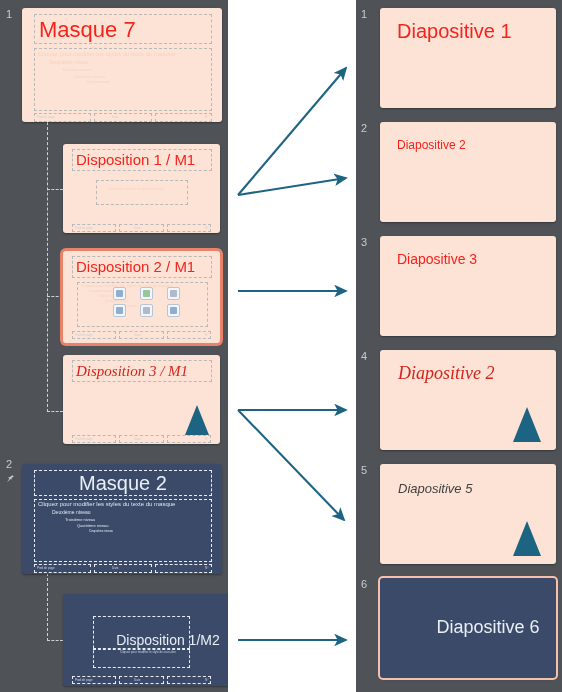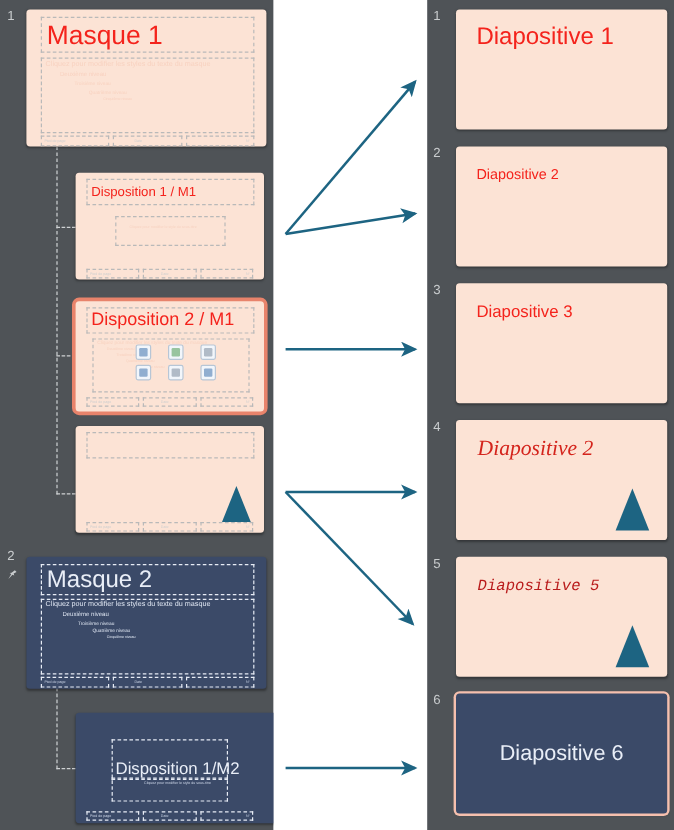"Masque 1" div.title-red { text: 1 -> 7 }
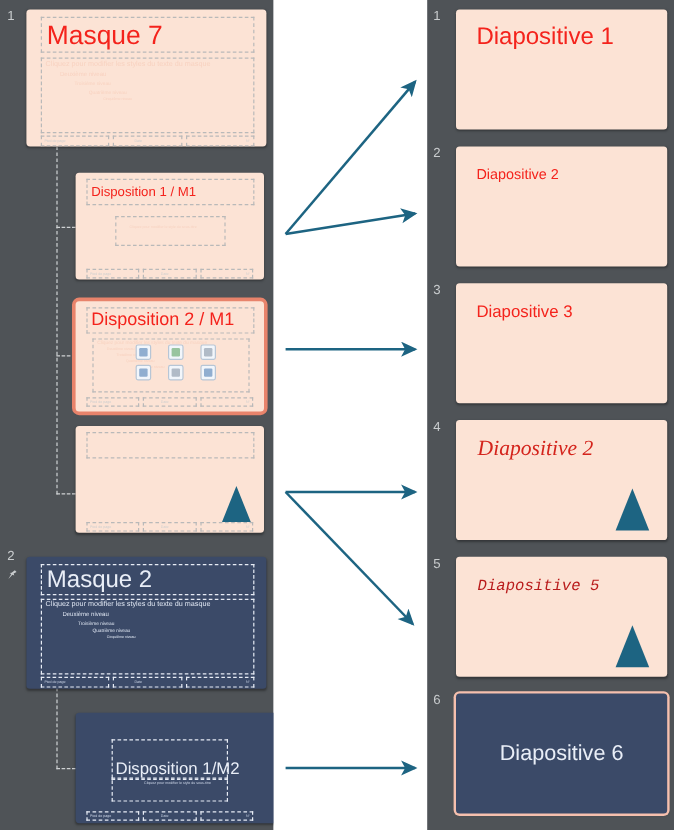"Disposition 1 / M1" div.title-red { font-size: 11px -> 15px }
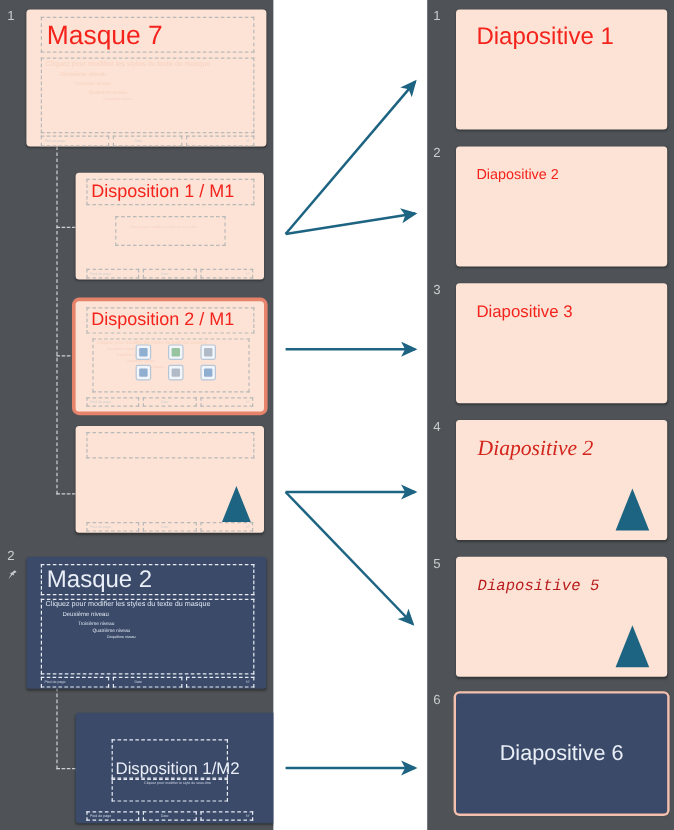"Disposition 3 / M1" div.title-serif { html: none -> <div>Disposition 3 / M1</div> }
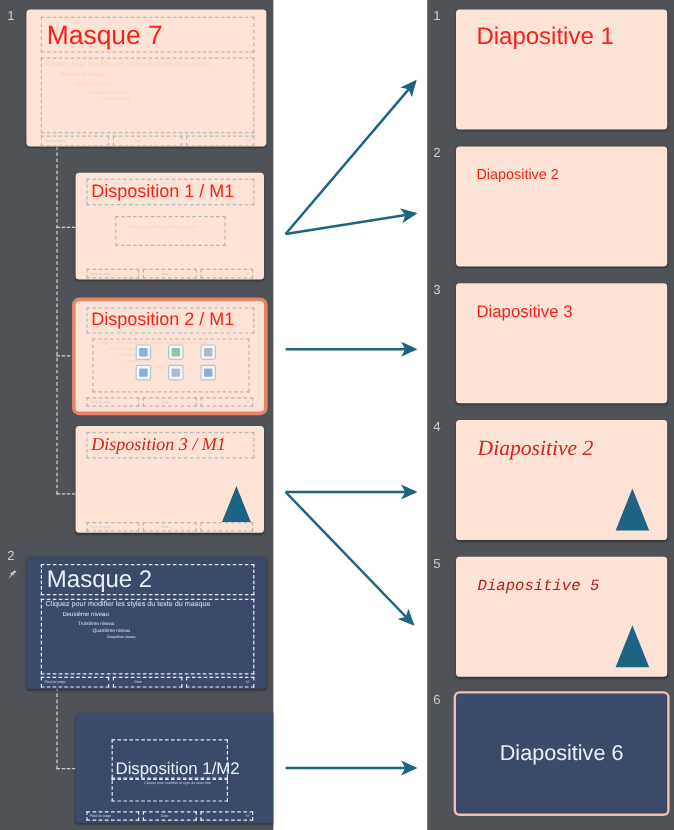"Masque 2" .title-white { margin-left: none -> 40px }
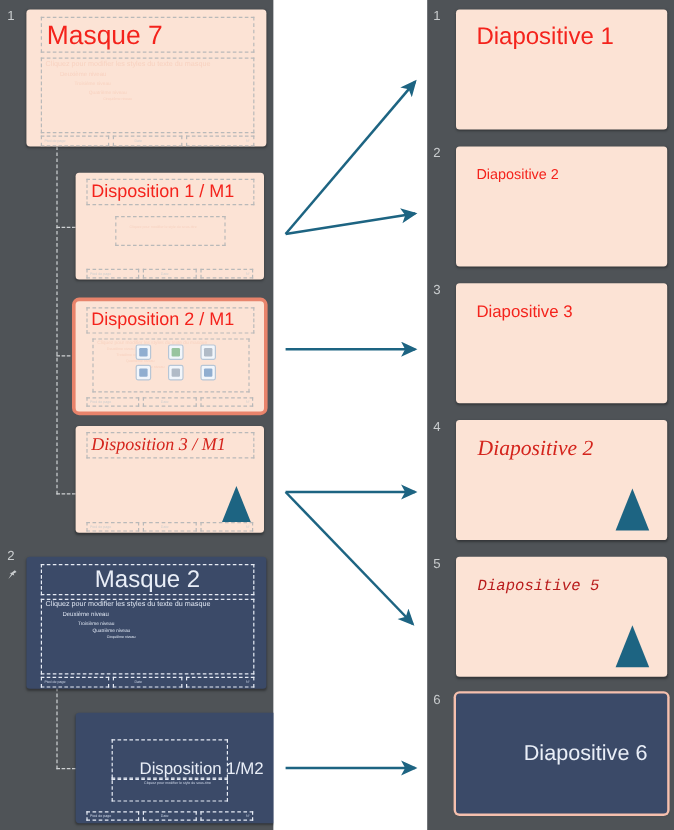"Diapositive 5" .title-serif-green { color: #b91c1c -> #404040; font-family: Liberation Mono, monospace -> Liberation Sans, sans-serif }
